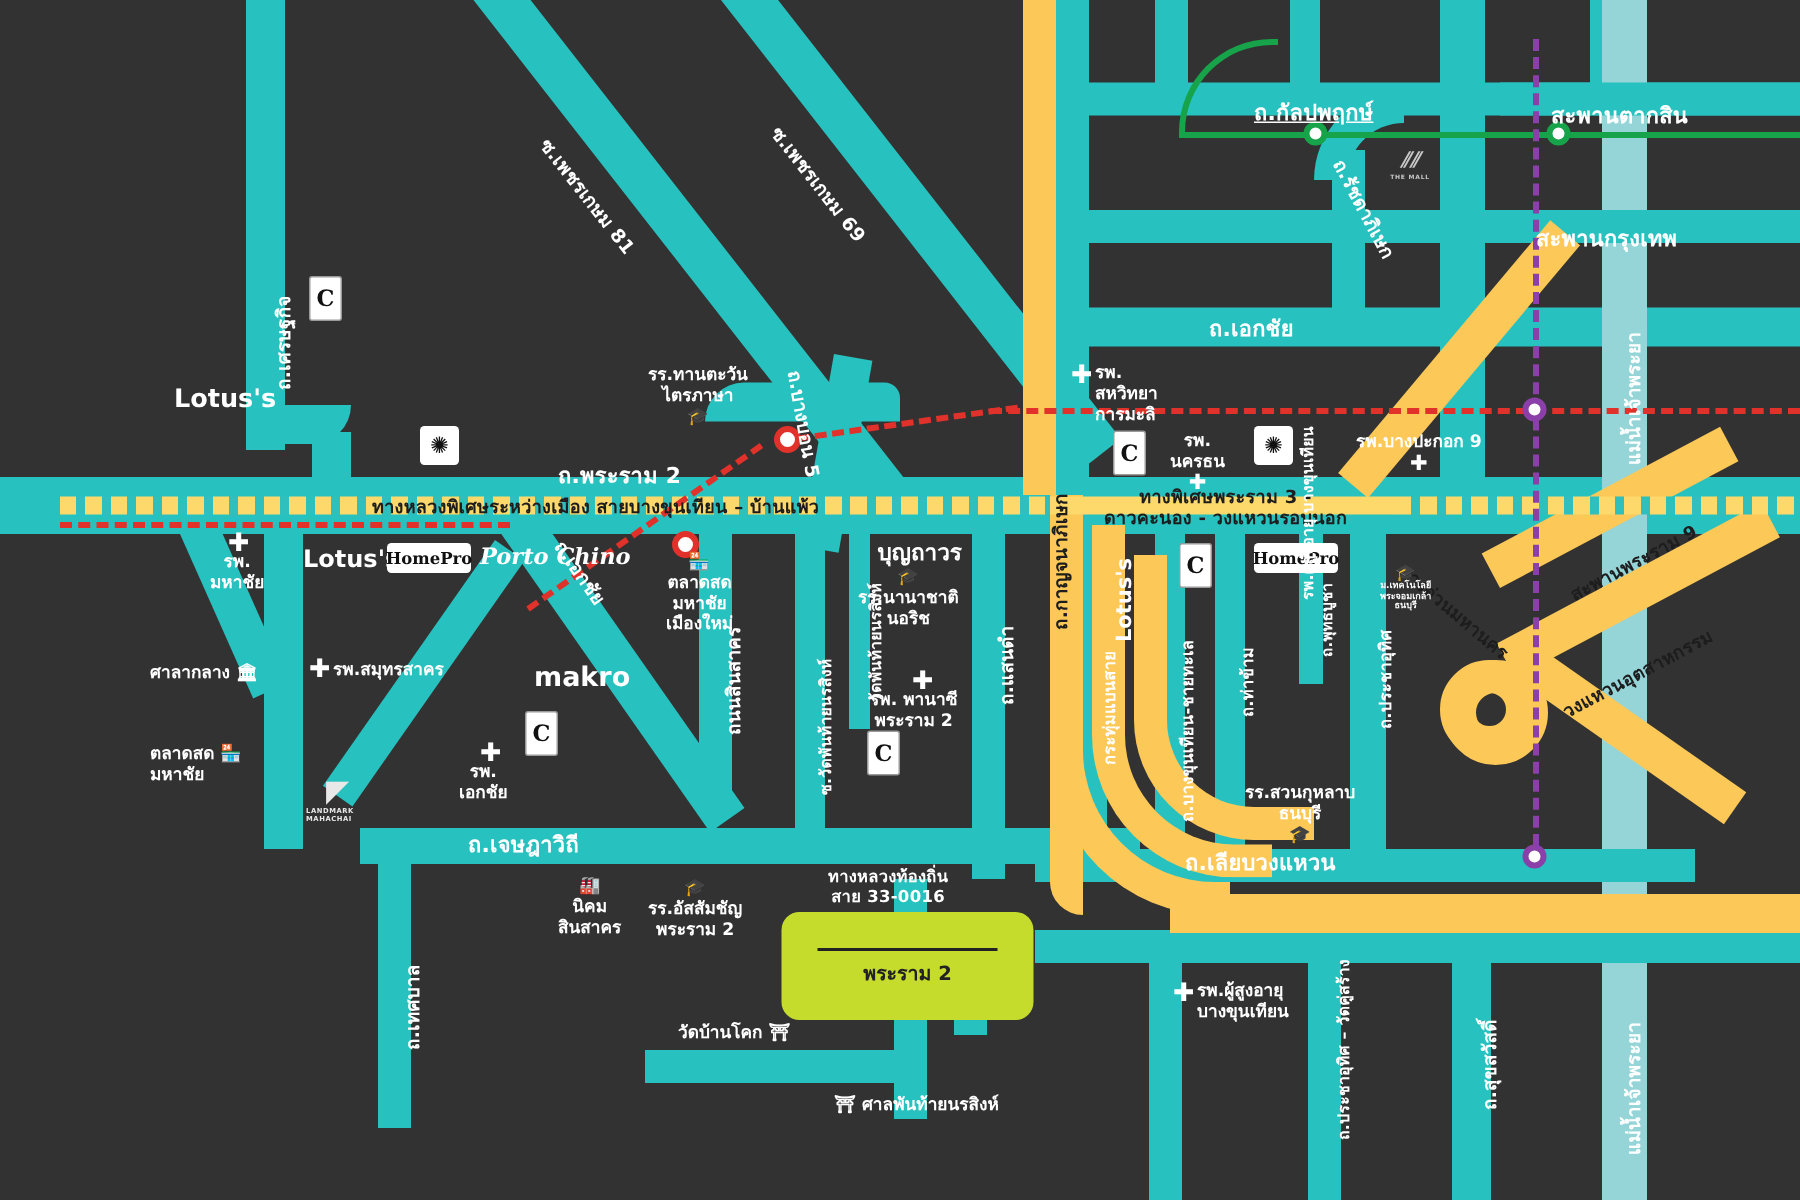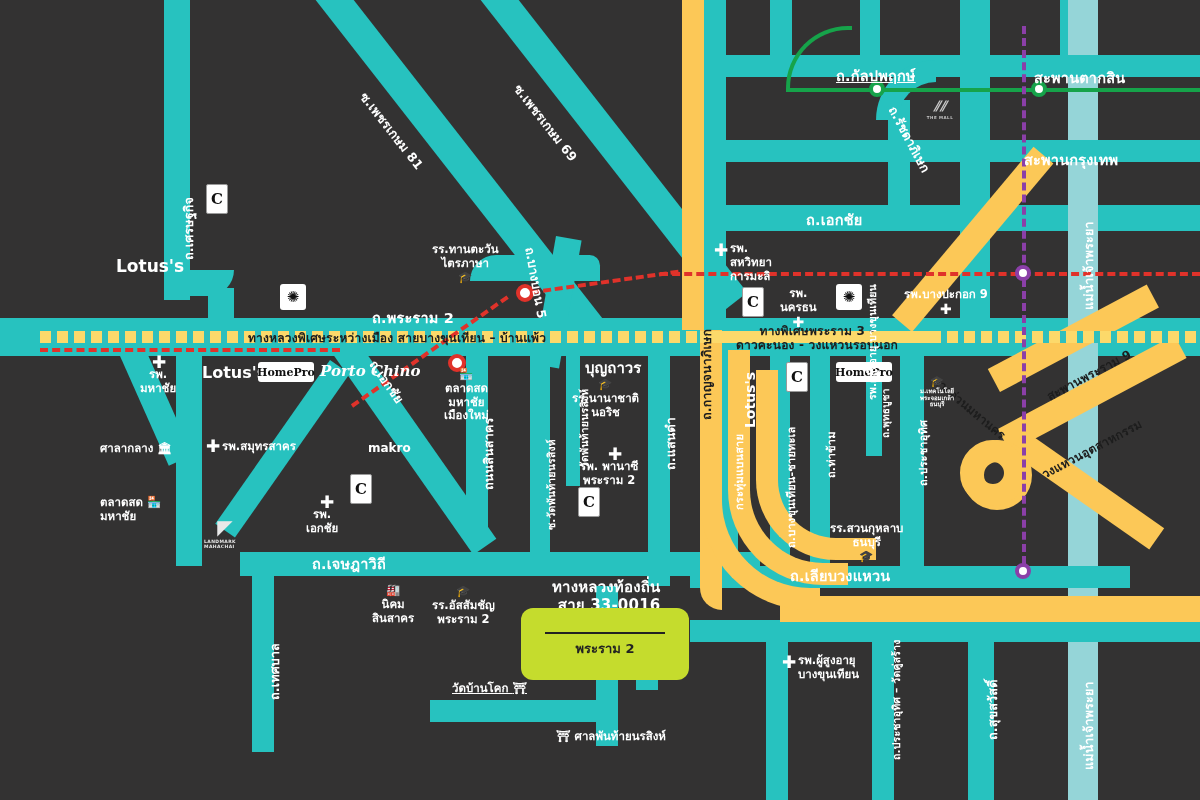"makro" div.brand { font-size: 12px -> 18px; left: 368px -> 356px }
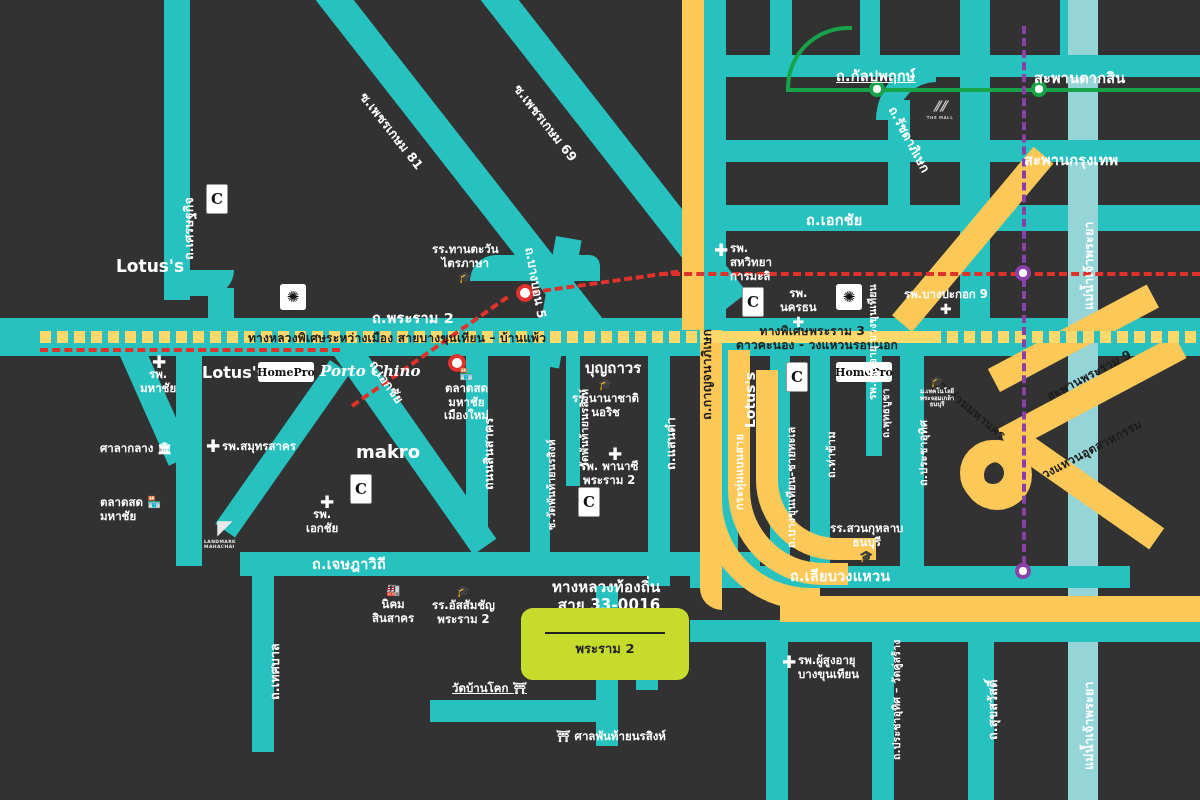"ทางหลวงท้องถิ่น" div.lbl { font-size: 15px -> 11px; text-align: right -> none }
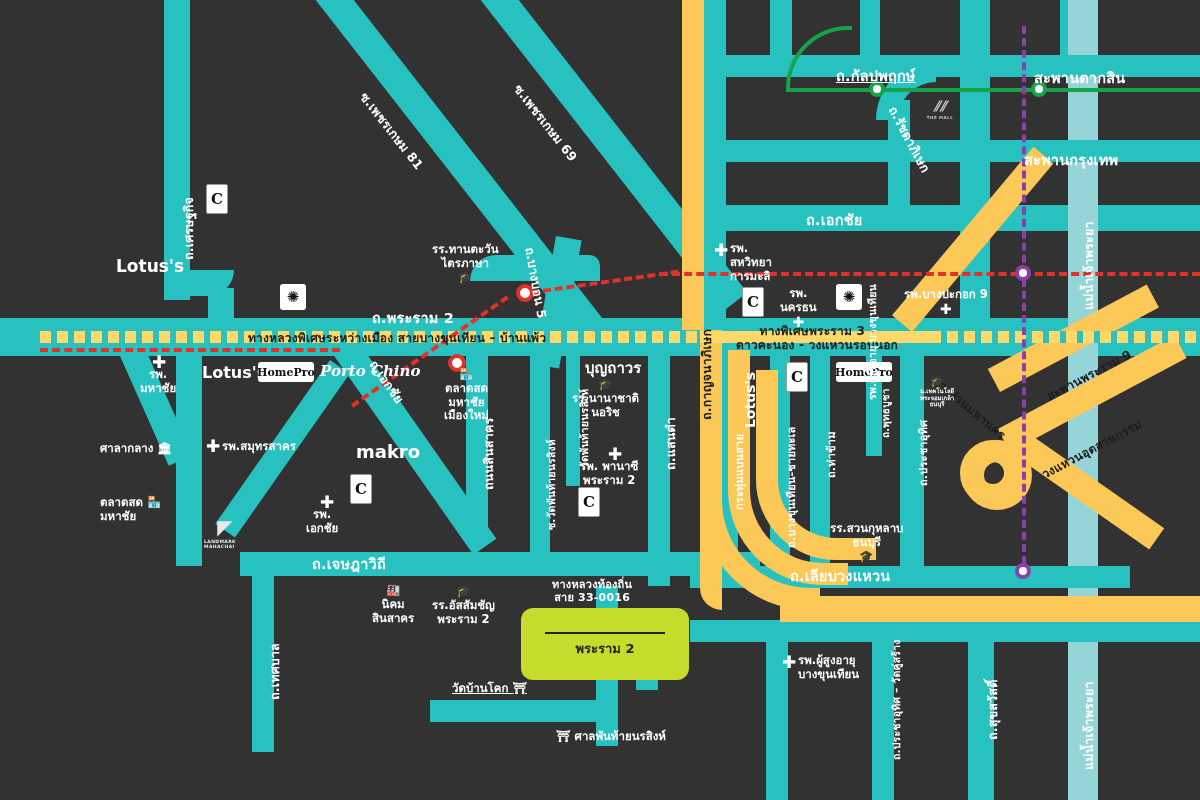"วัดบ้านโคก ⛩" div.poi { text-decoration: underline -> none }
